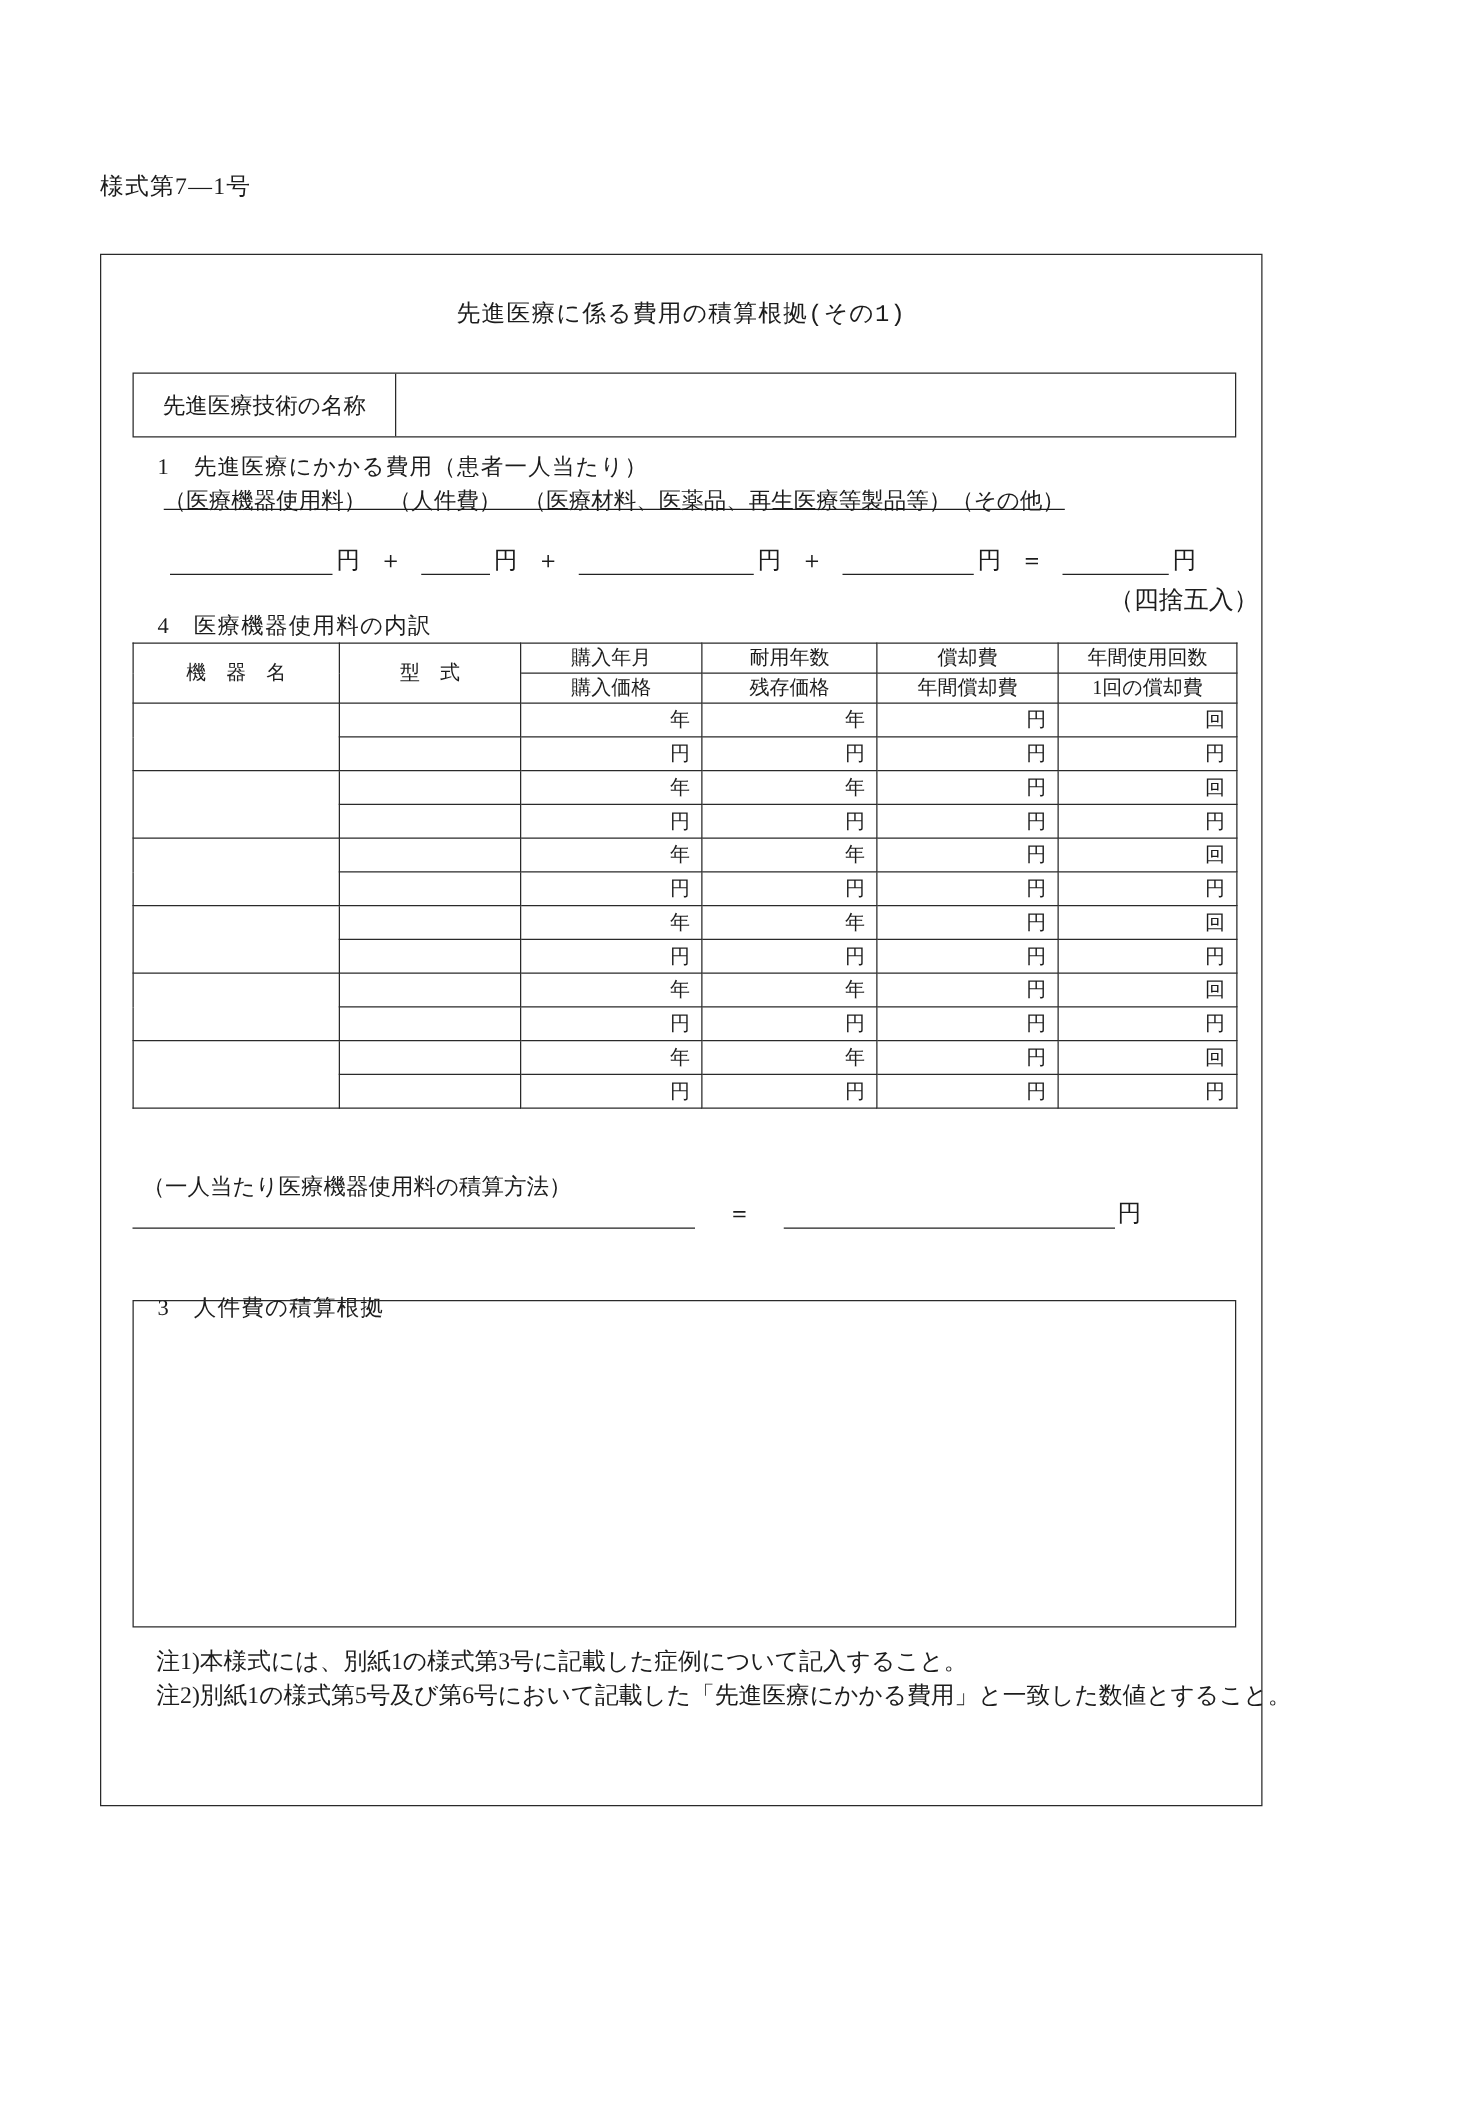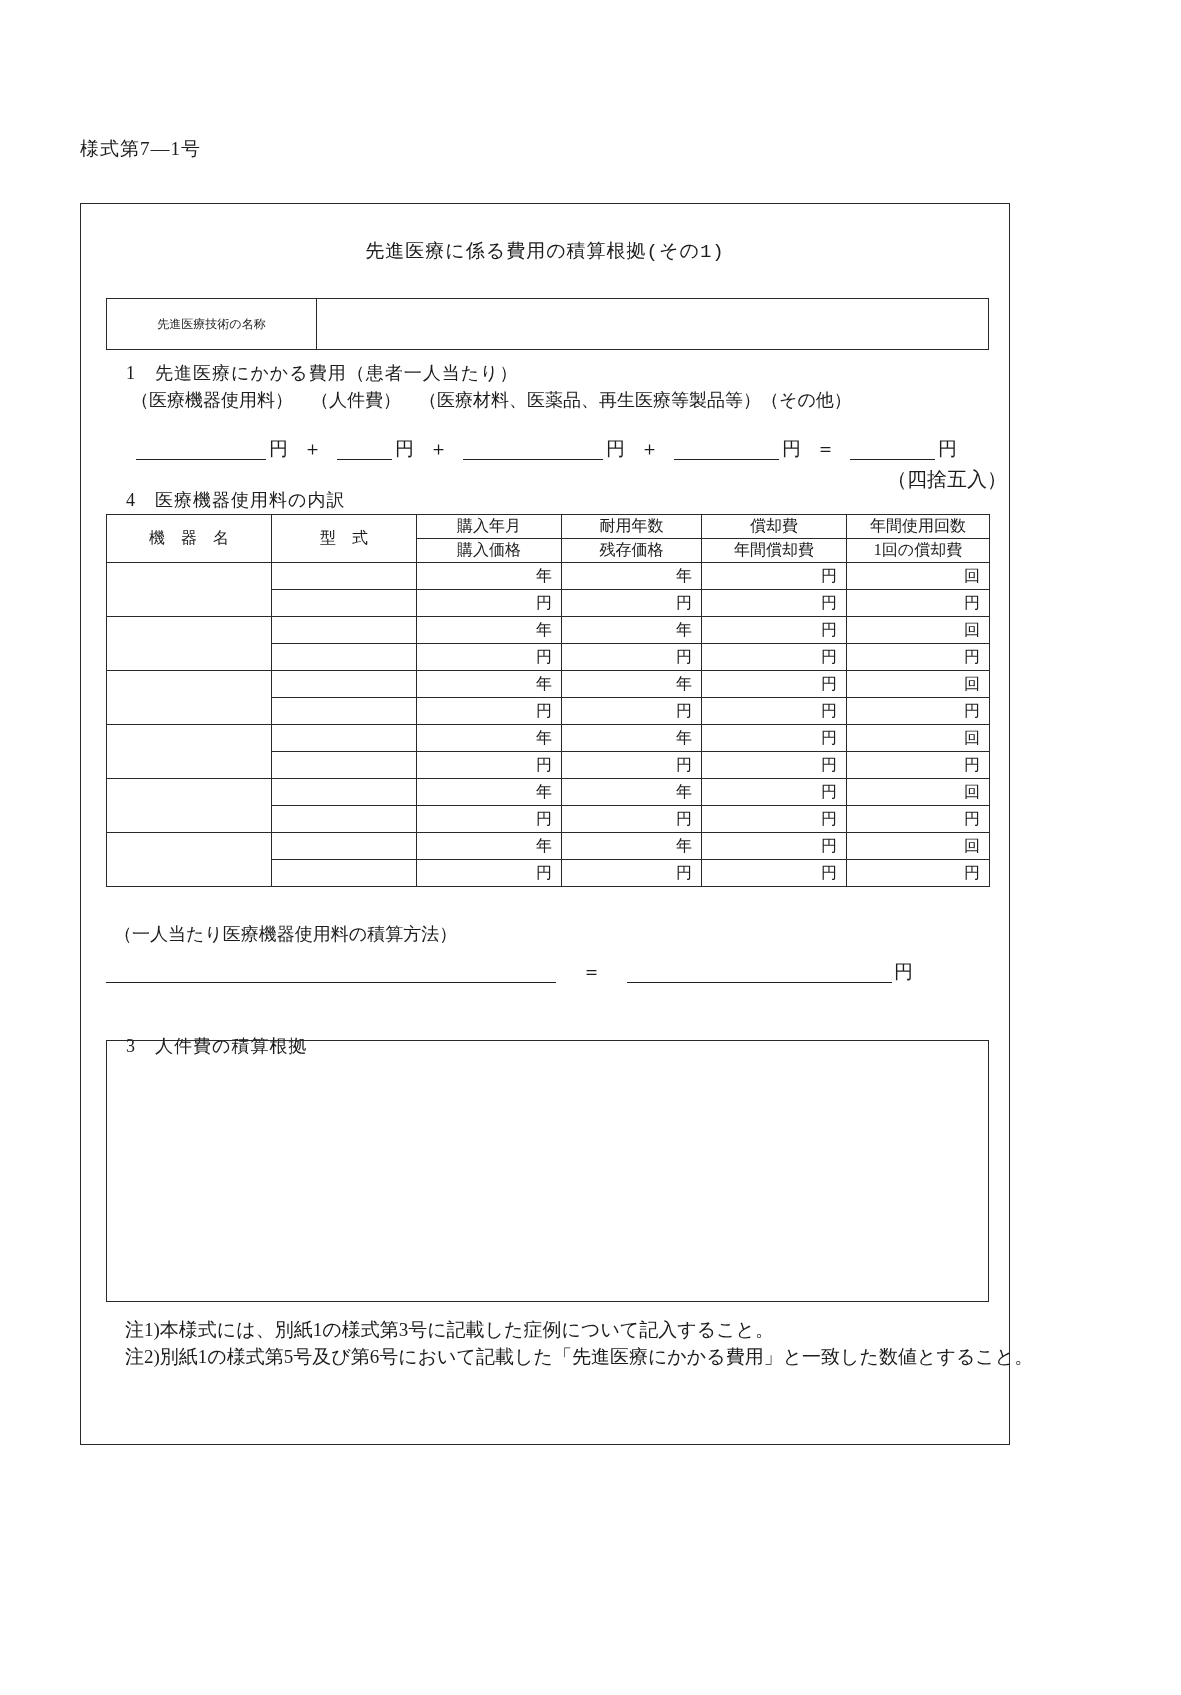"先進医療技術の名称" .name-label { font-size: 12px -> 18px }
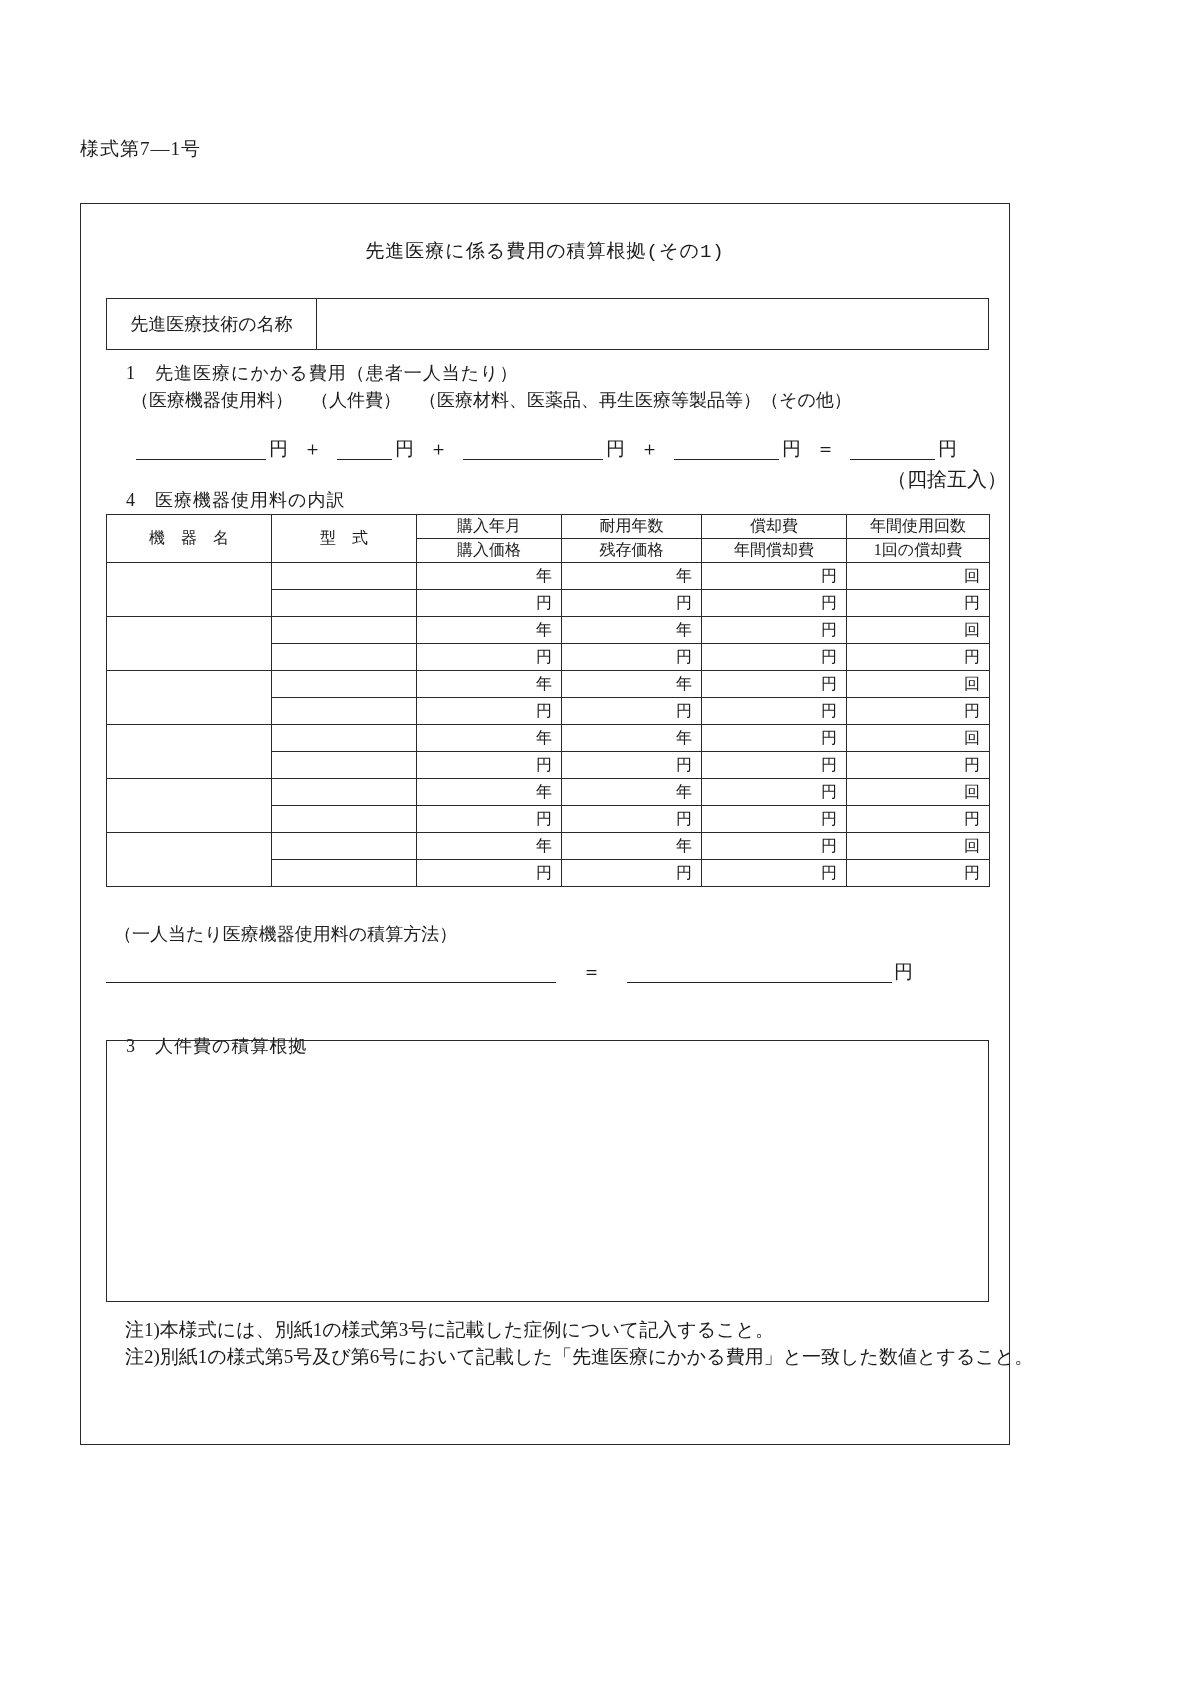"（医療機器使用料） （人件費） （医療材料、医薬品、再生医療等製品等）（その他）" .s1-sub { text-decoration: none -> underline }
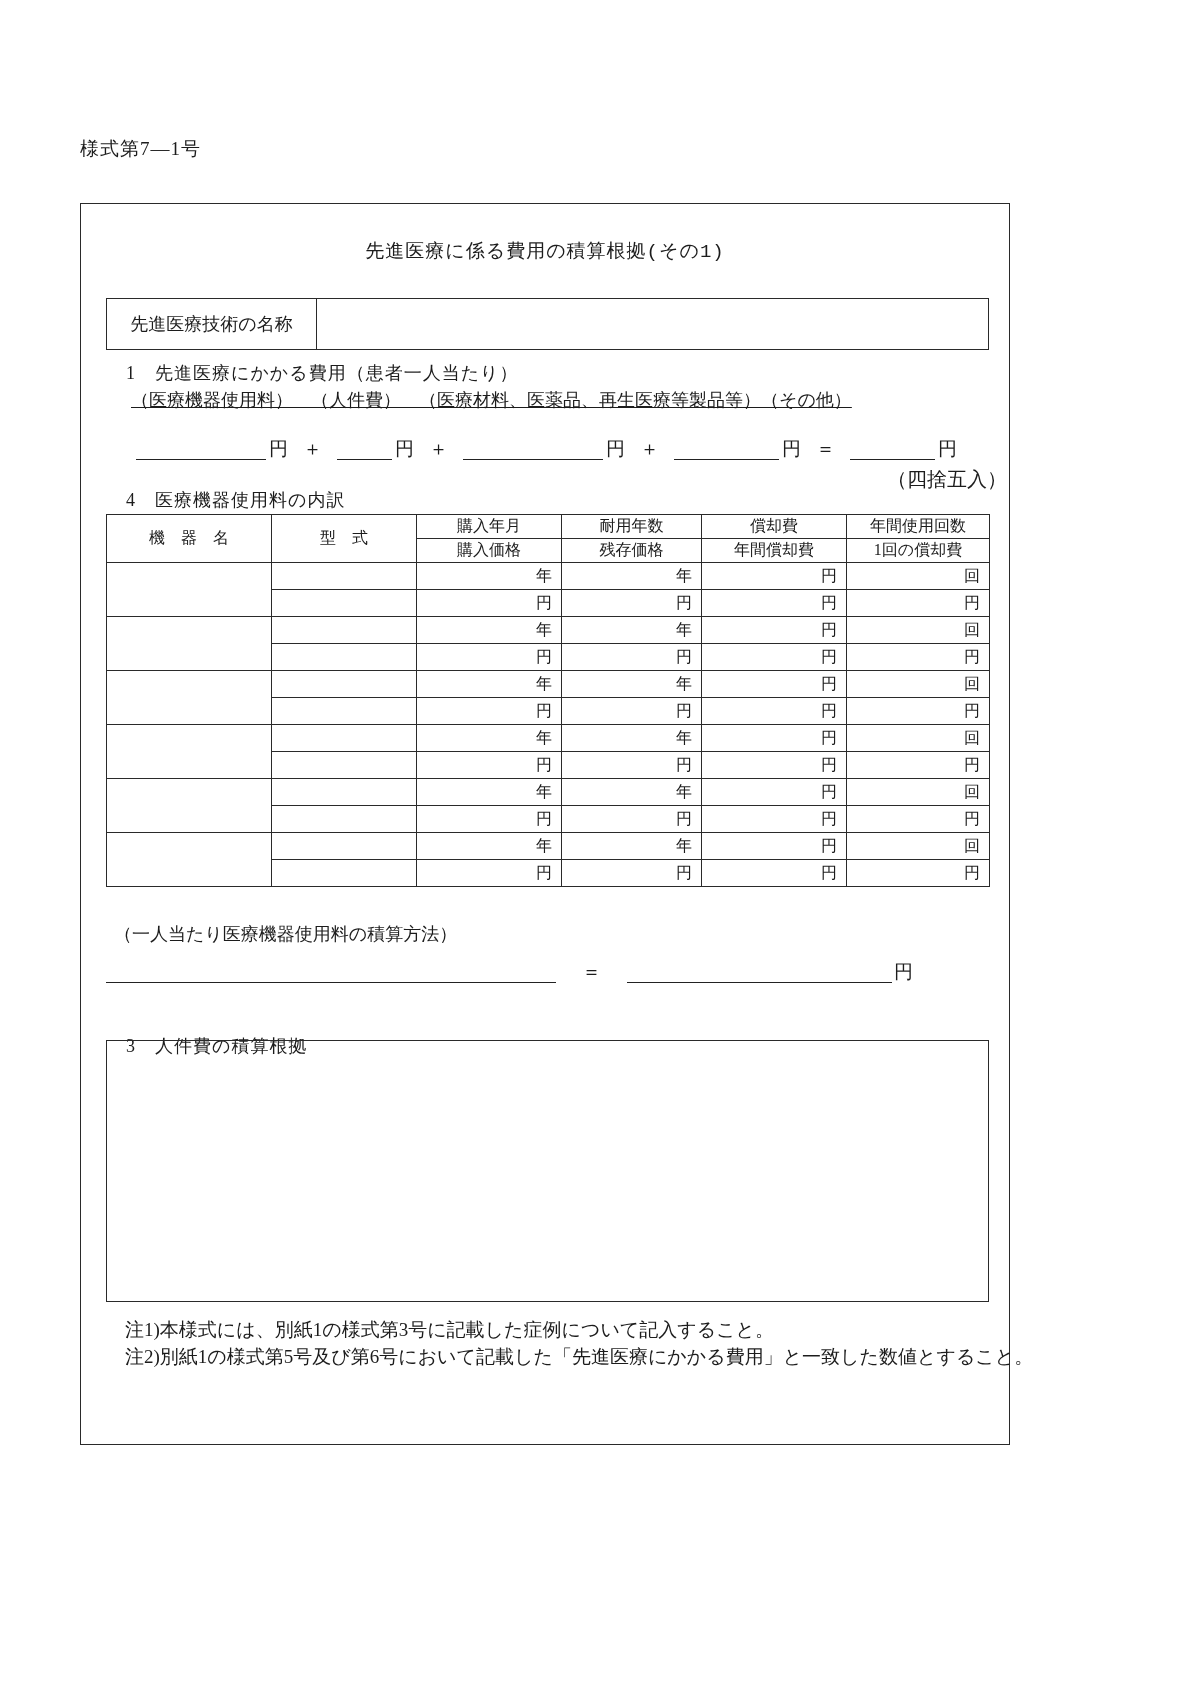"（一人当たり医療機器使用料の積算方法）" .method-label { top: 718px -> 733px }
